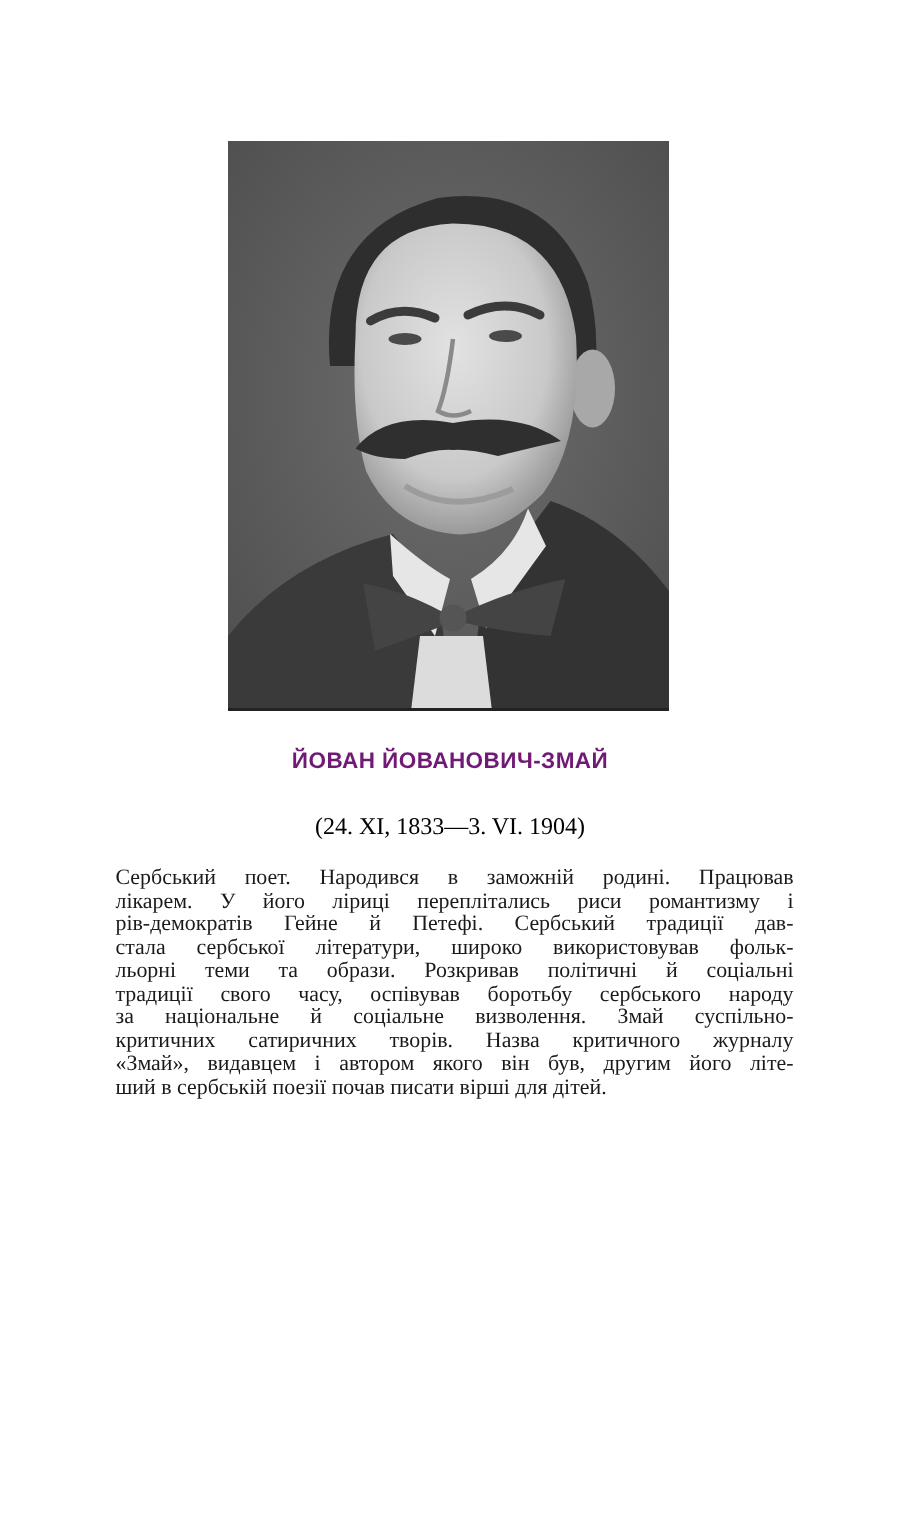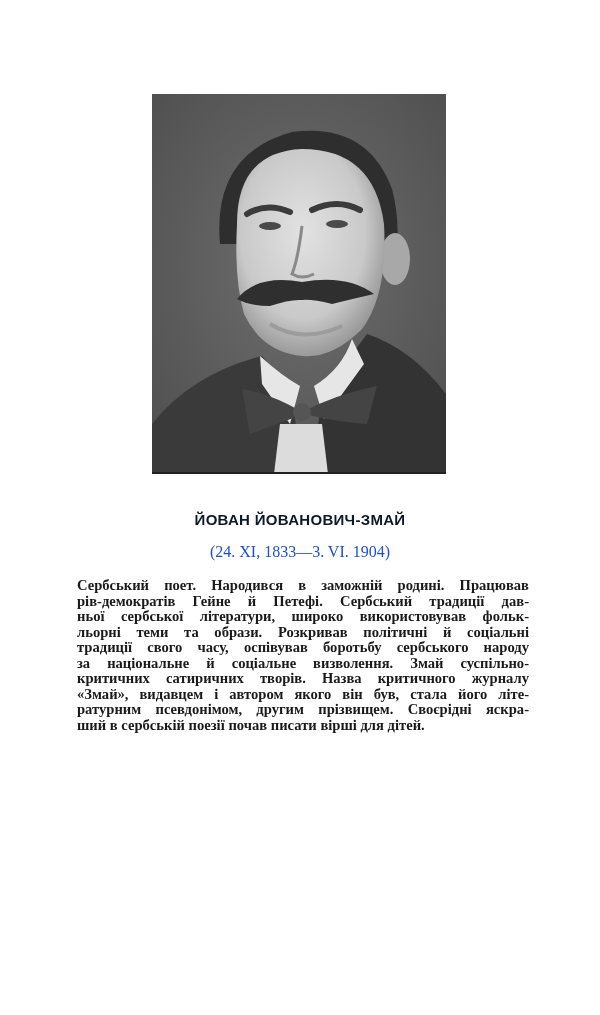"ЙОВАН ЙОВАНОВИЧ-ЗМАЙ" .name { color: #0f172a -> #701a75; top: 511px -> 499px }
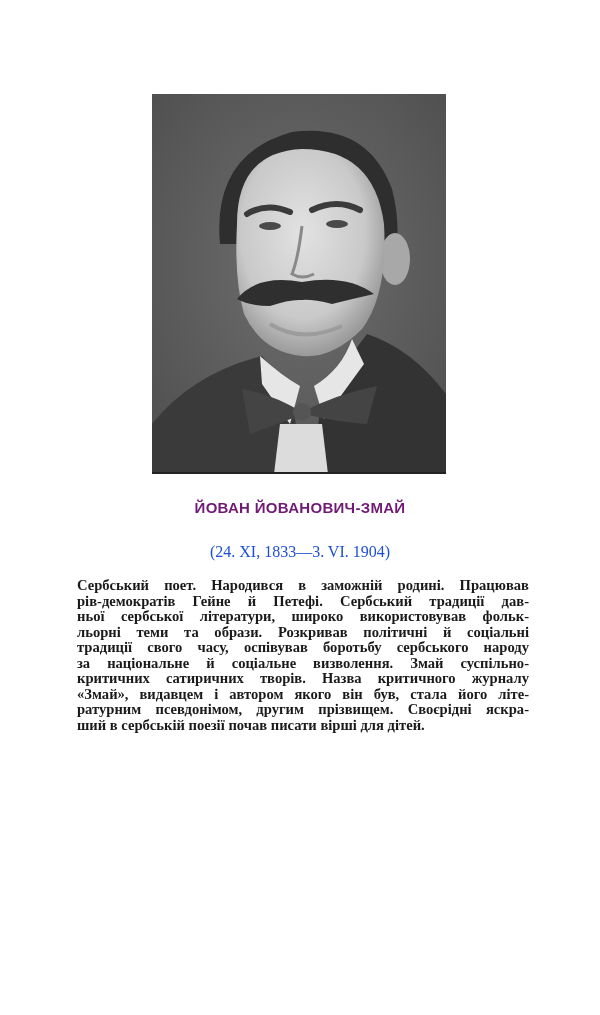"(24. XI, 1833—3. VI. 1904)" .dates { color: #1d4ed8 -> #000000 }
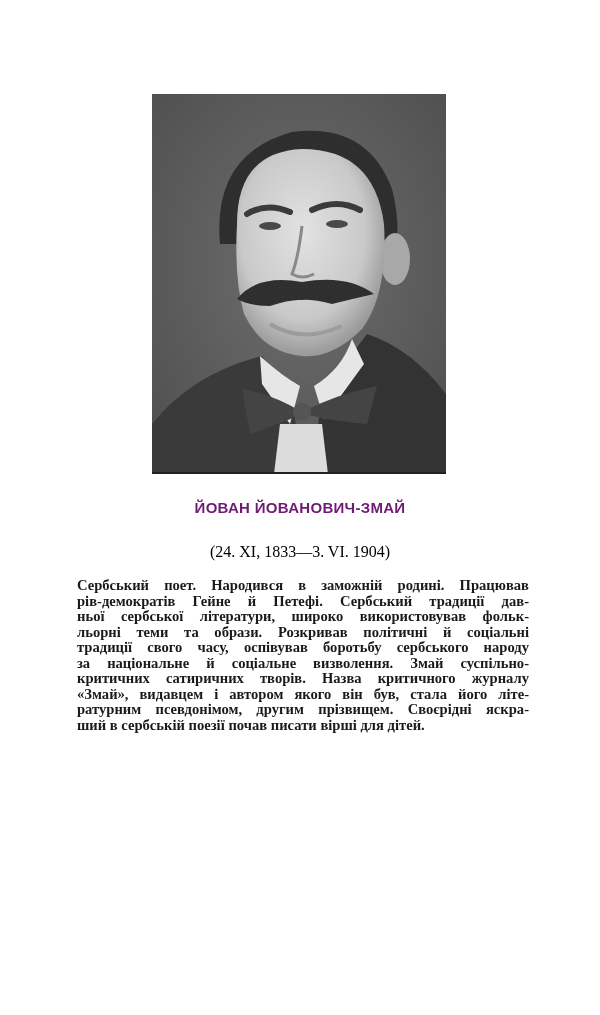"Сербський поет. Народився в заможній" .bio { font-weight: bold -> none }
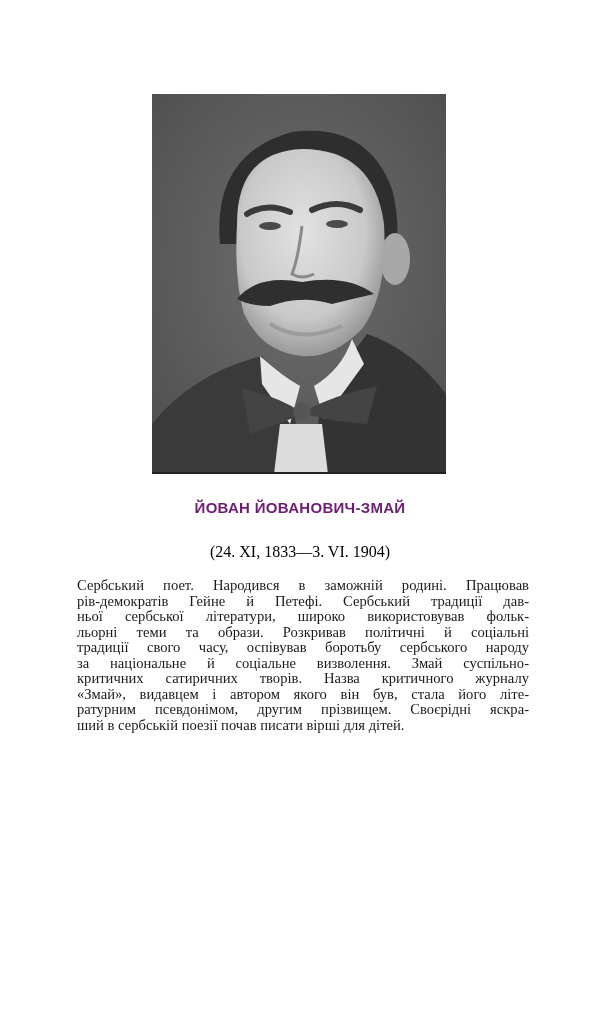"лікарем. У його ліриці переплітались" span.line { html: none -> <span>лікарем. У його ліриці переплітались риси романтизму і</span> }
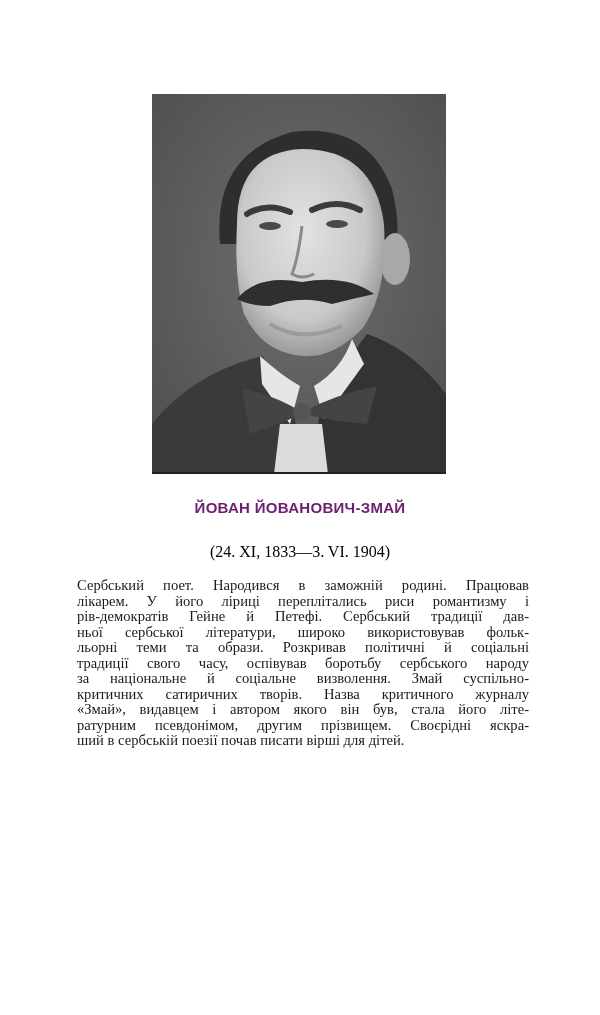"ньої сербської літератури, широко" span.line { text: ньої -> стала }
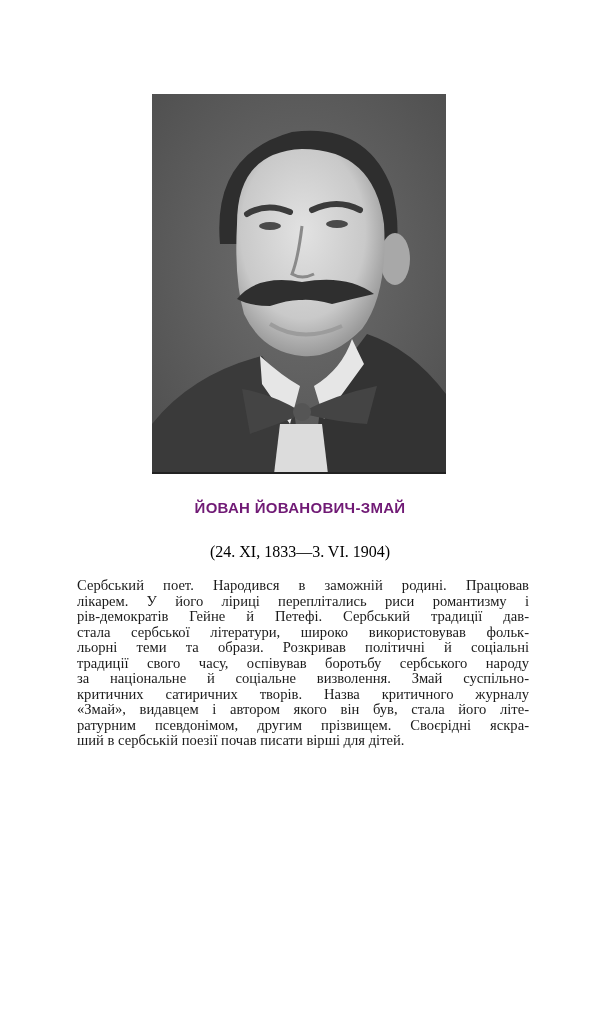"«Змай», видавцем і автором якого" span.line { text: стала -> другим }
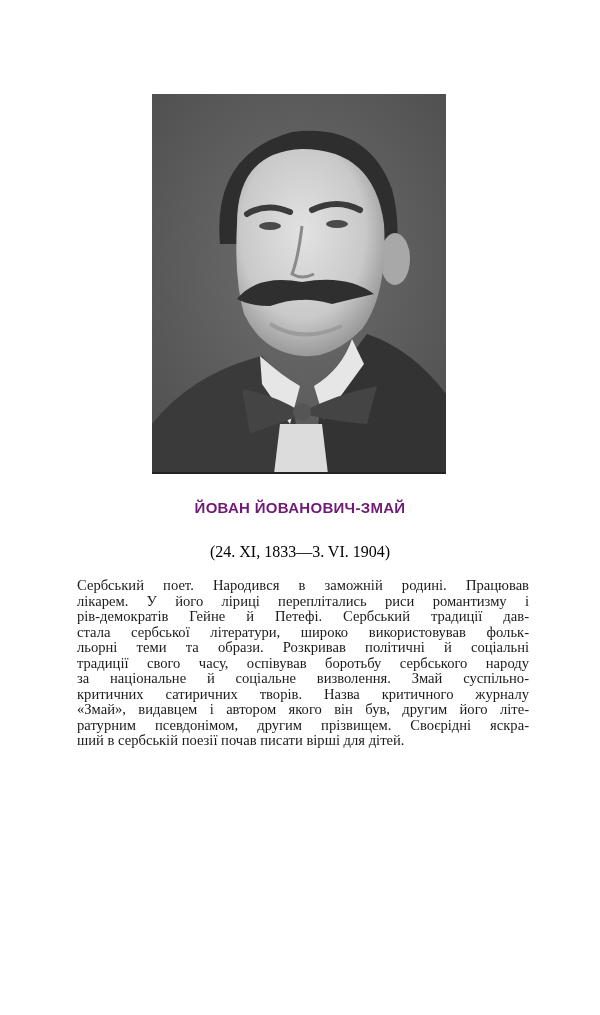"ратурним псевдонімом, другим прізвищем." span.line { html: <span>ратурним псевдонімом, другим прізвищем. Своєрідні яскра-</span> -> none }
